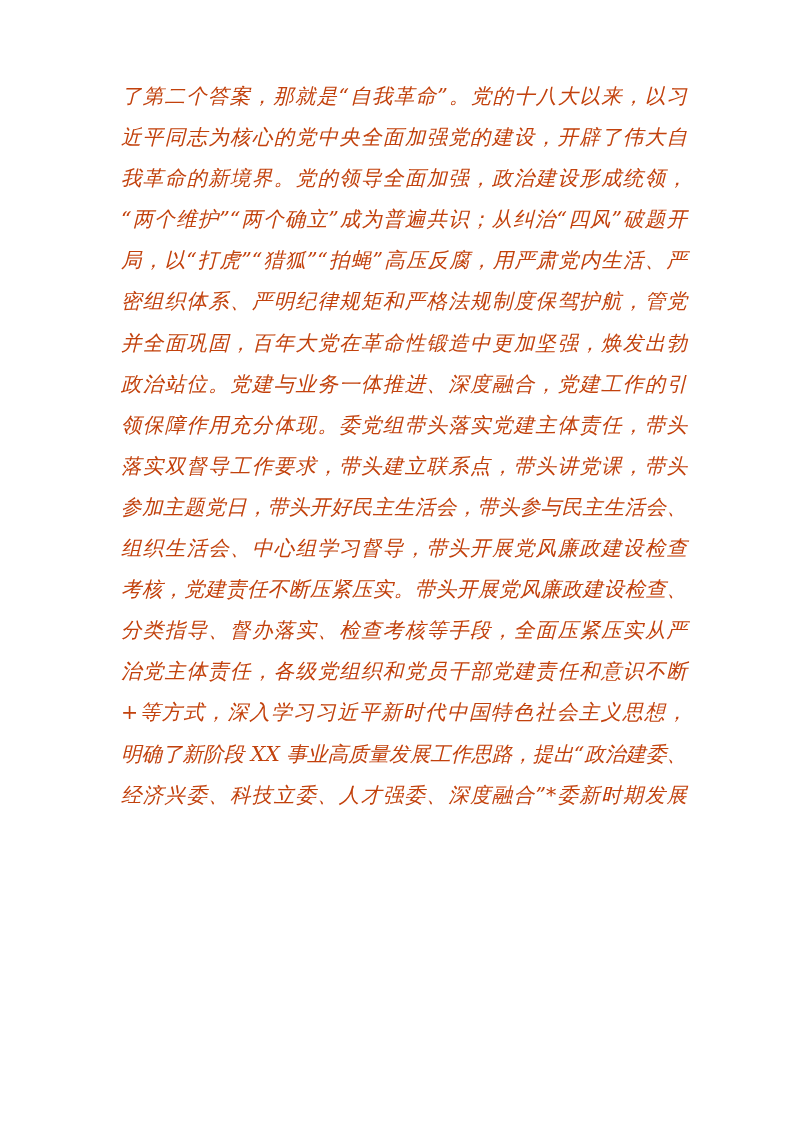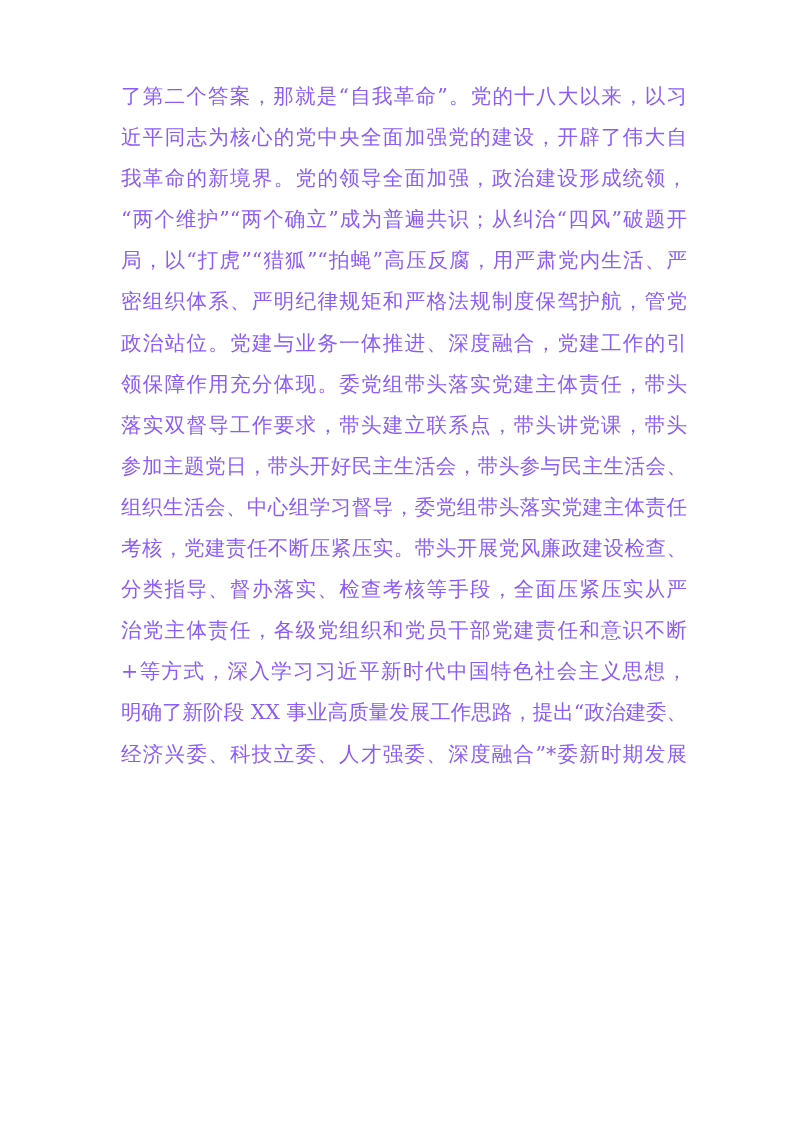"了第二个答案，那就是“自我革命”。党的十八大以来，以习" .content { color: #8b5cf6 -> #c2410c; font-style: none -> italic }
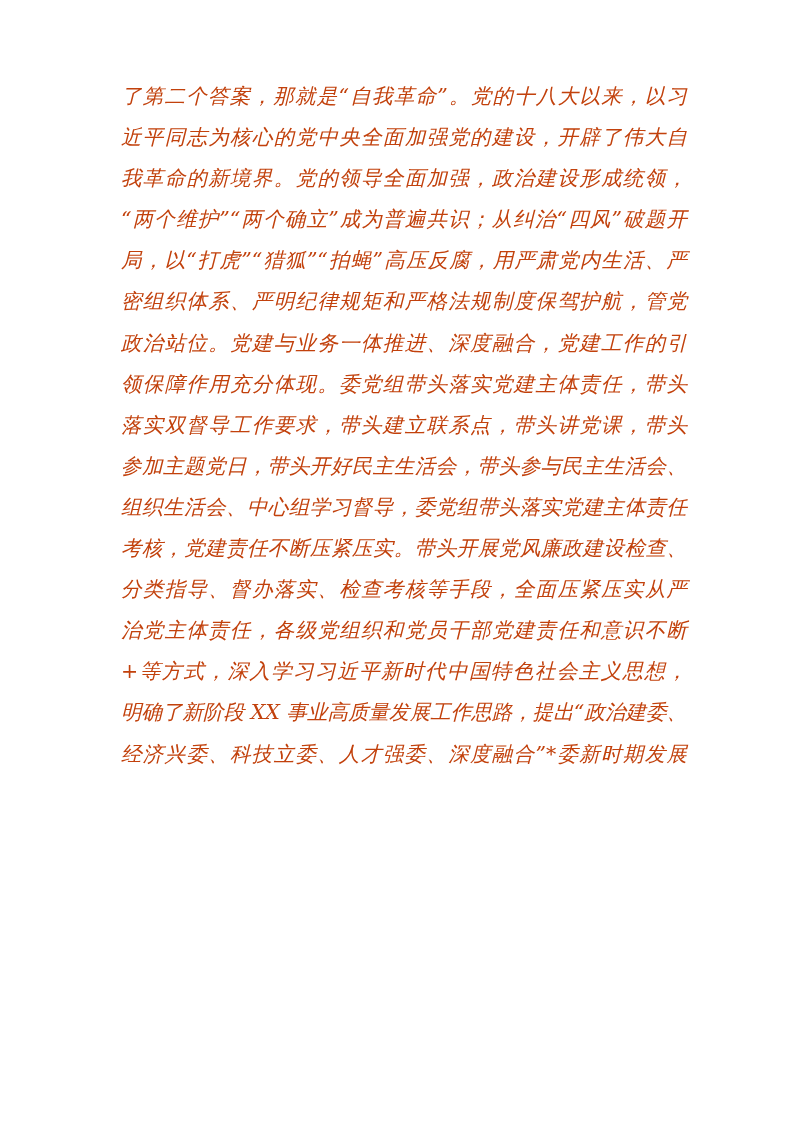"并全面巩固，百年大党在革命性锻造中更加坚强，焕发出勃" span.line { html: none -> <span>并全面巩固，百年大党在革命性锻造中更加坚强，焕发出勃</span> }
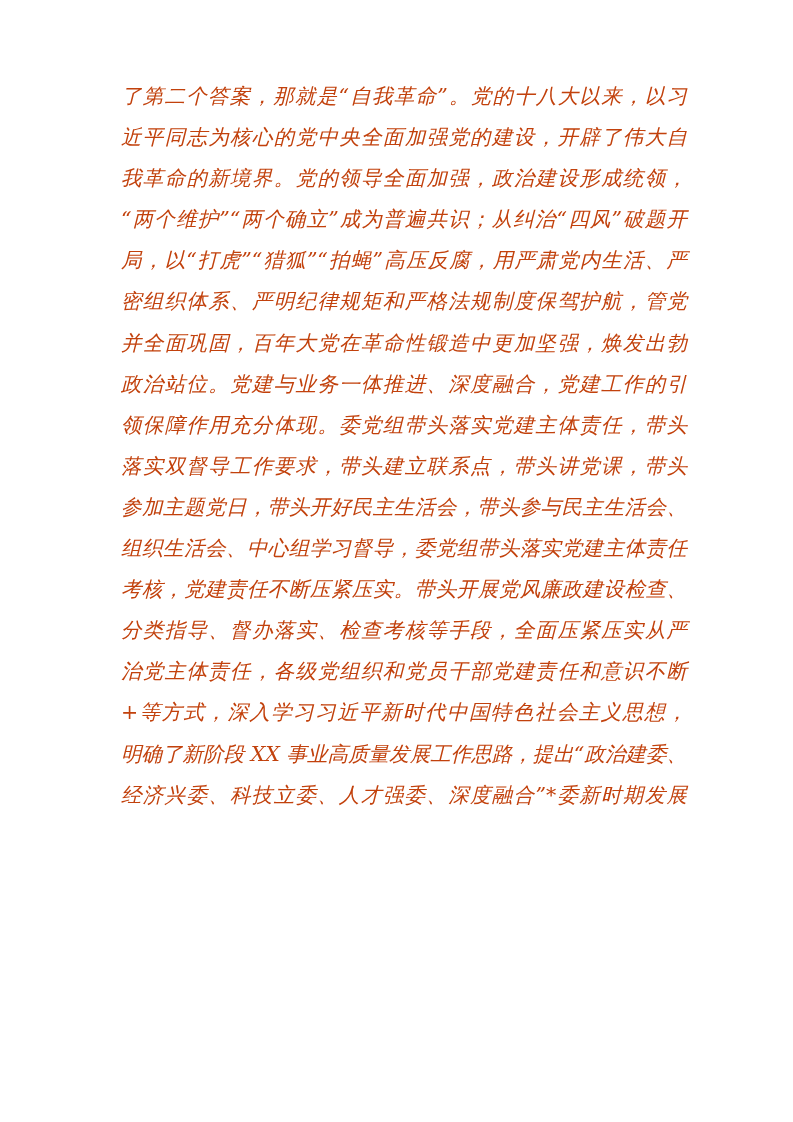"组织生活会、中心组学习督导，委党组带头落实党建主体责任" span.line { text: 委党组带头落实党建主体责任 -> 带头开展党风廉政建设检查 }
